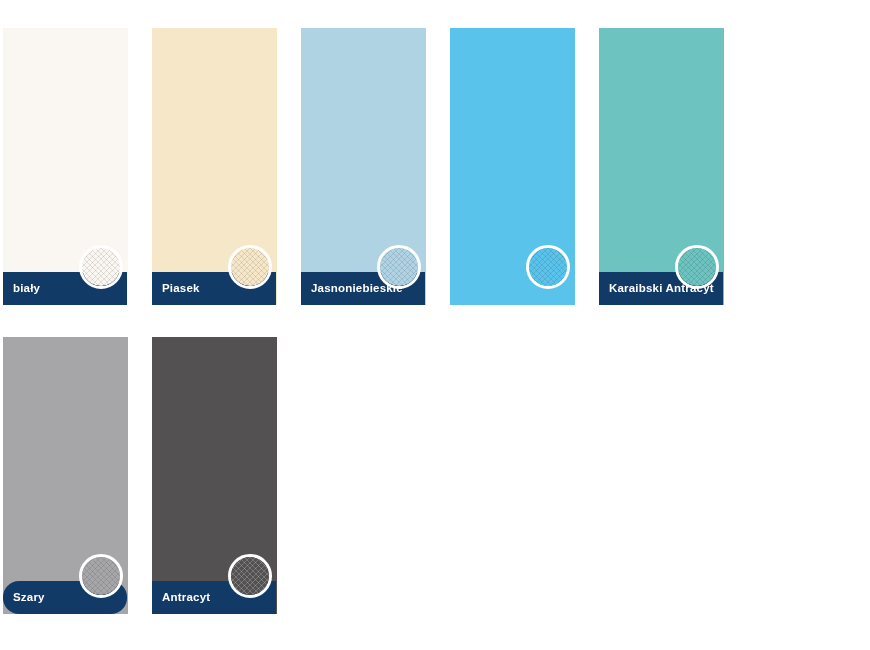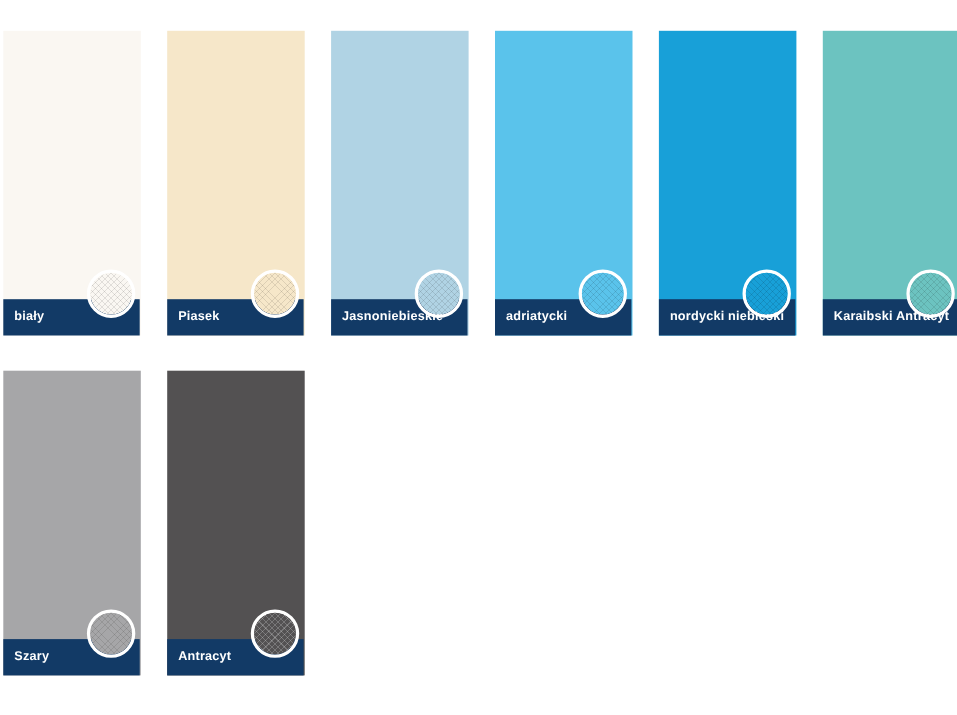"adriatycki" div.swatch-label-bar { html: <div> <span>adriatycki</span> </div> -> none }
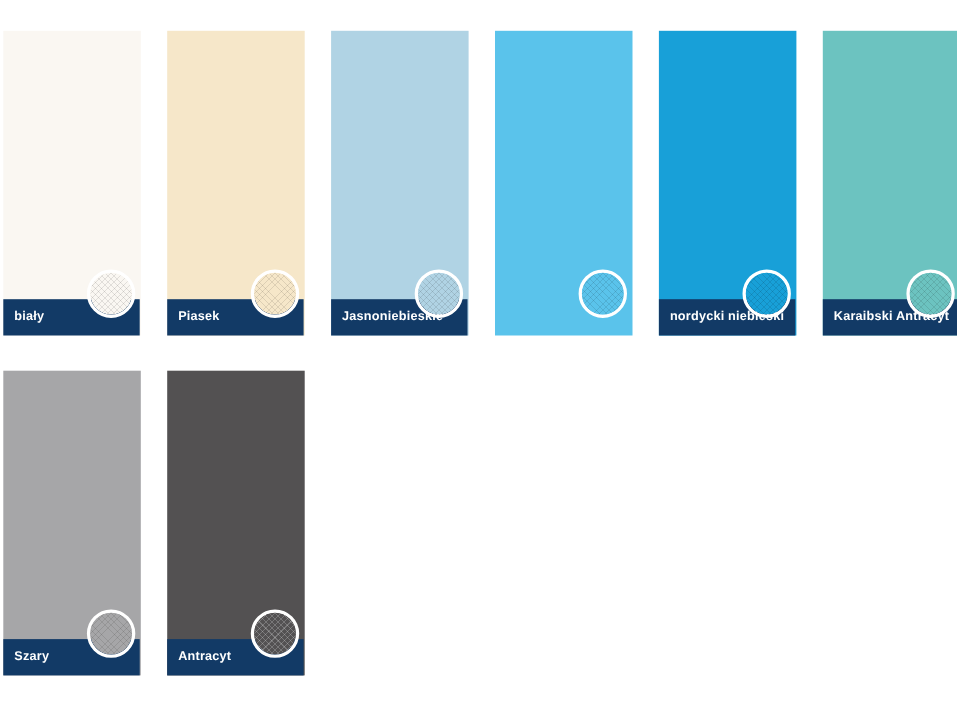"nordycki niebieski" div.swatch-card { html: <div> <div></div> <div> <span>nordycki niebieski</span> </div> <div> <div></div> <div></div> </div> </div> -> none }
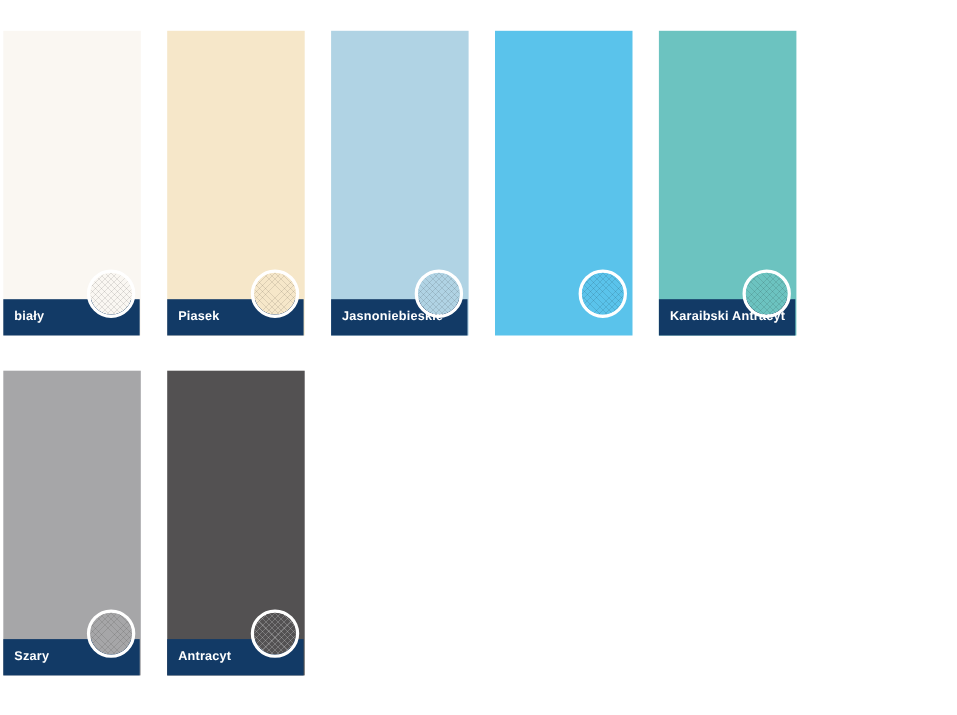"Szary" div.swatch-label-bar { border-radius: none -> 16px }
